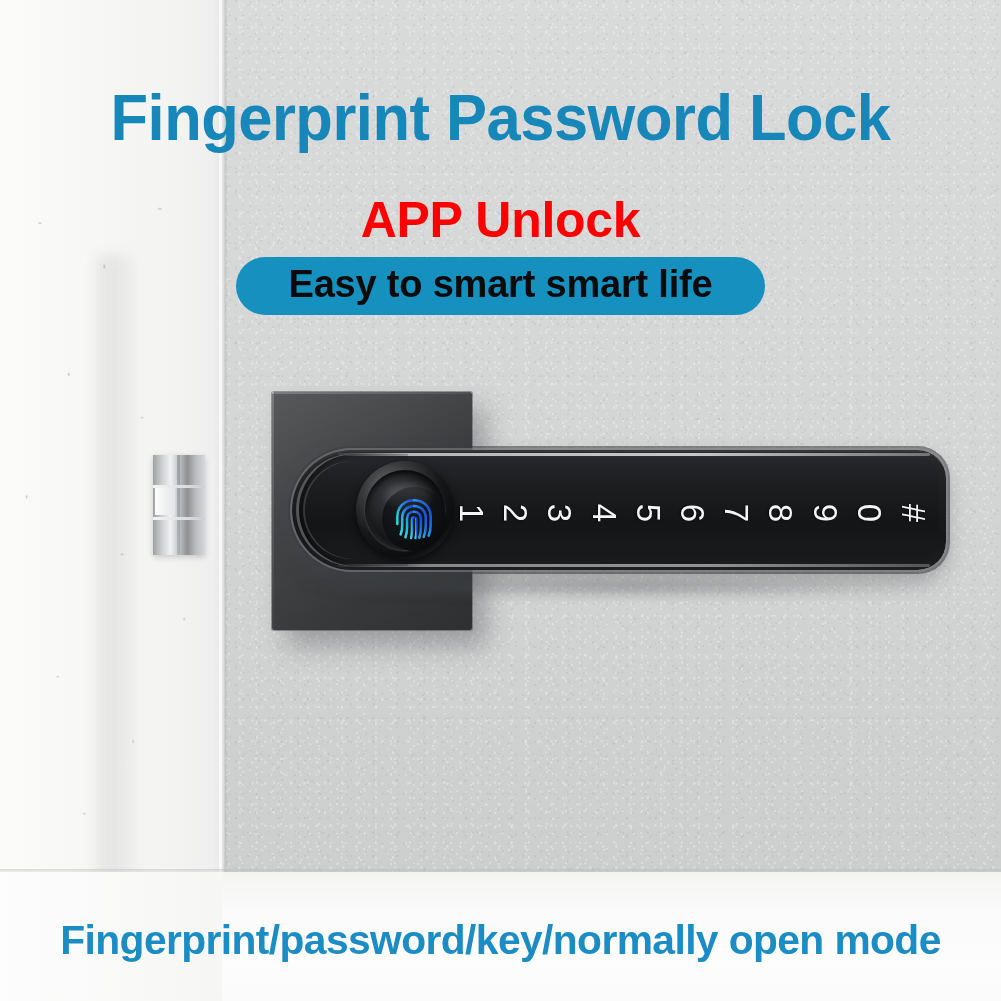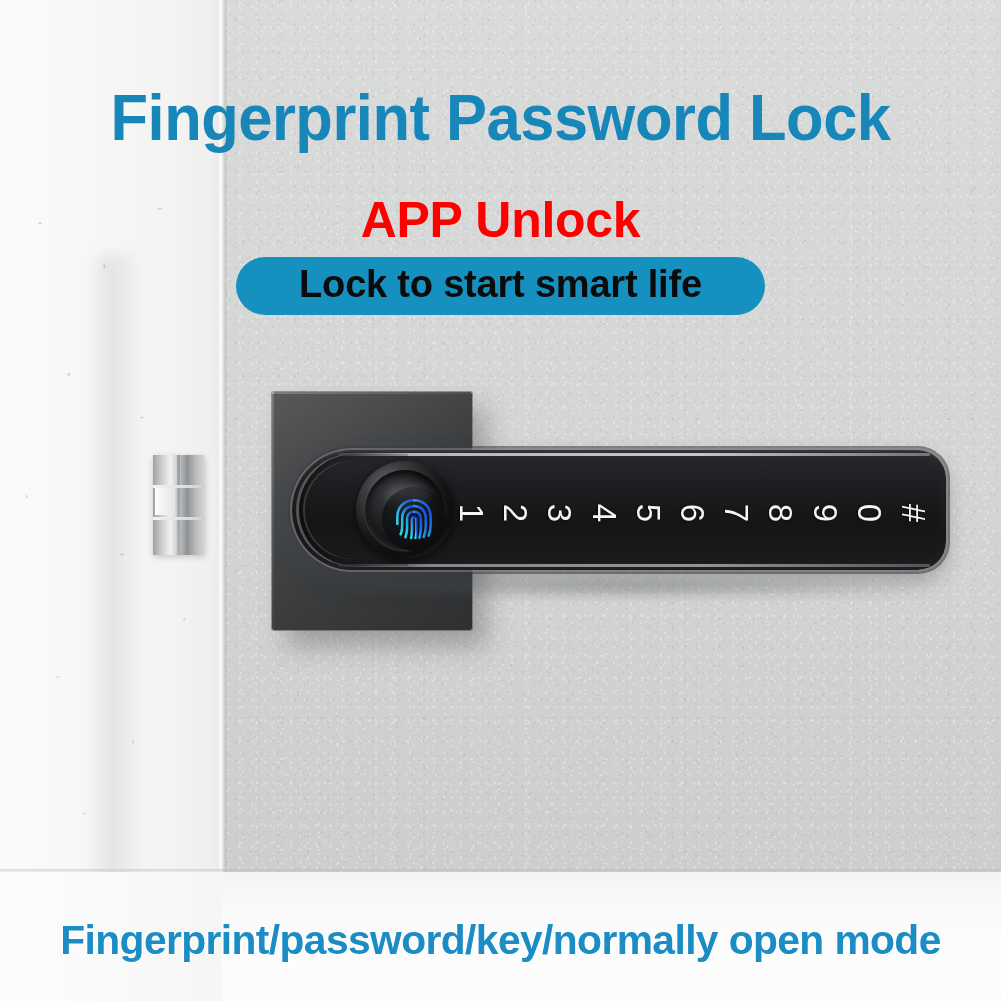"Lock to start smart life" div.tagline { text: Lock to start -> Easy to smart }
